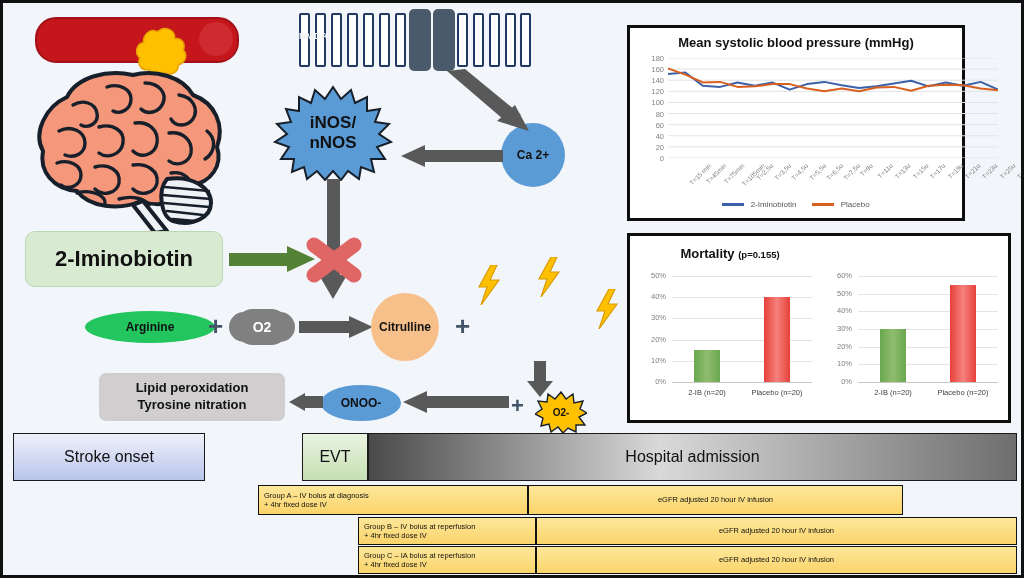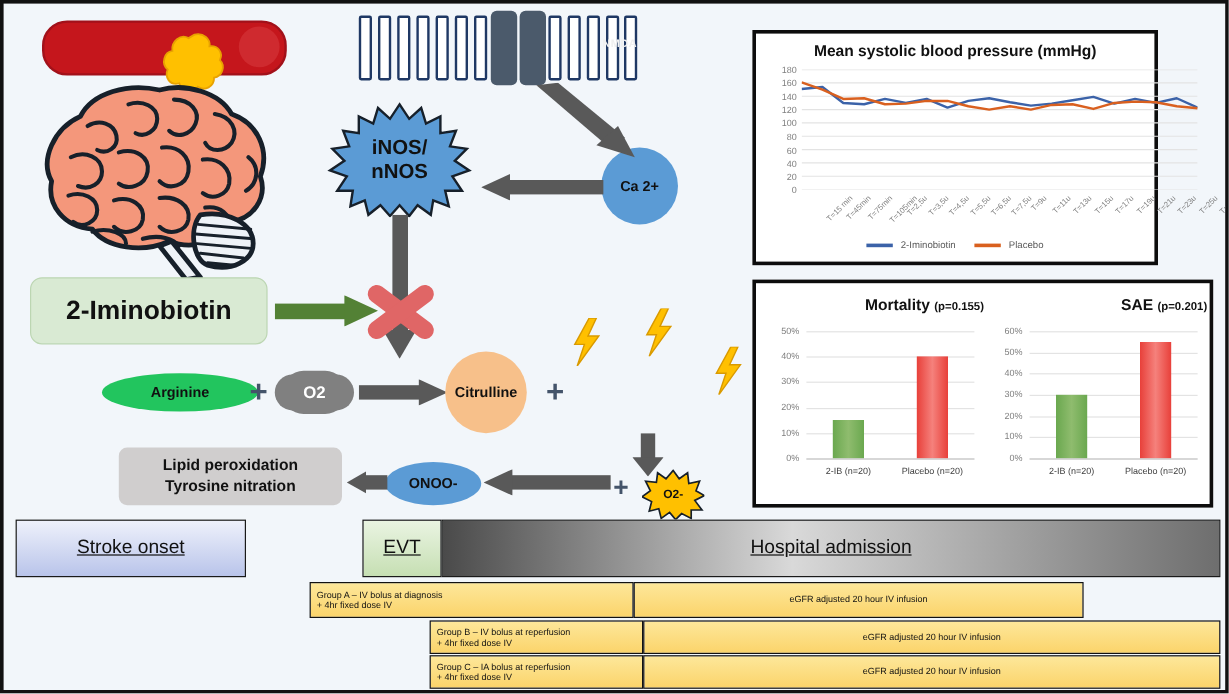"NMDA" .nmda-lbl { text-align: right -> left }
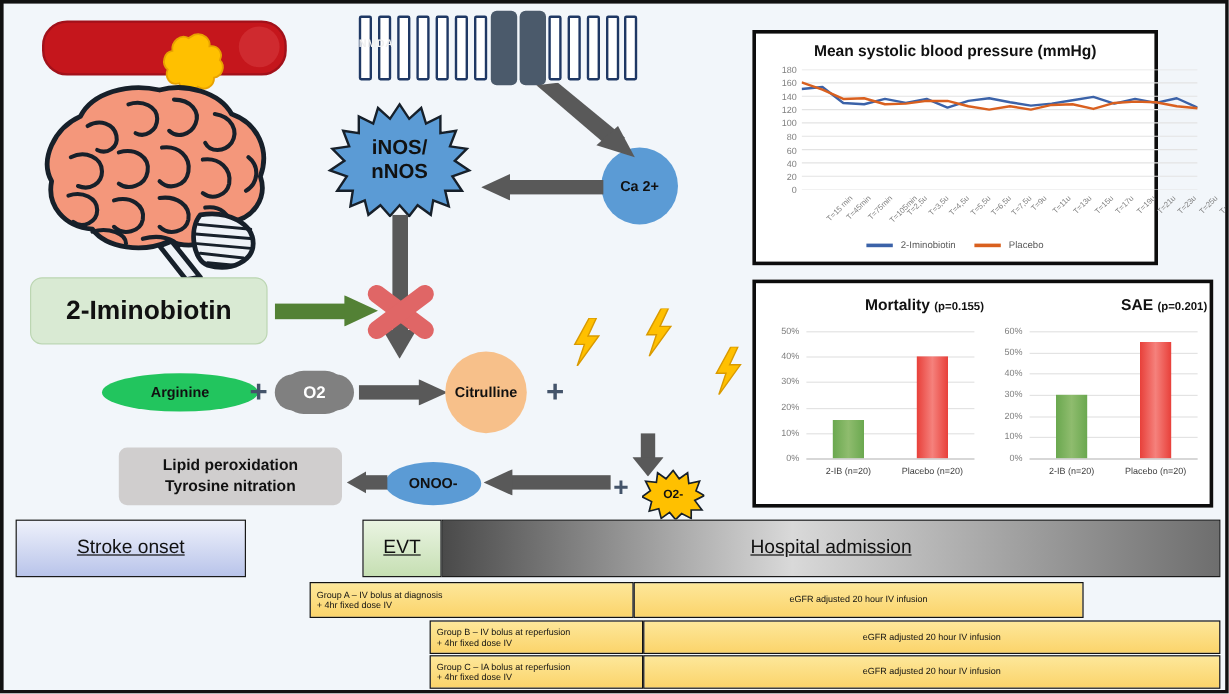"Mortality (p=0.155)" .bcTitle { text-align: right -> center }
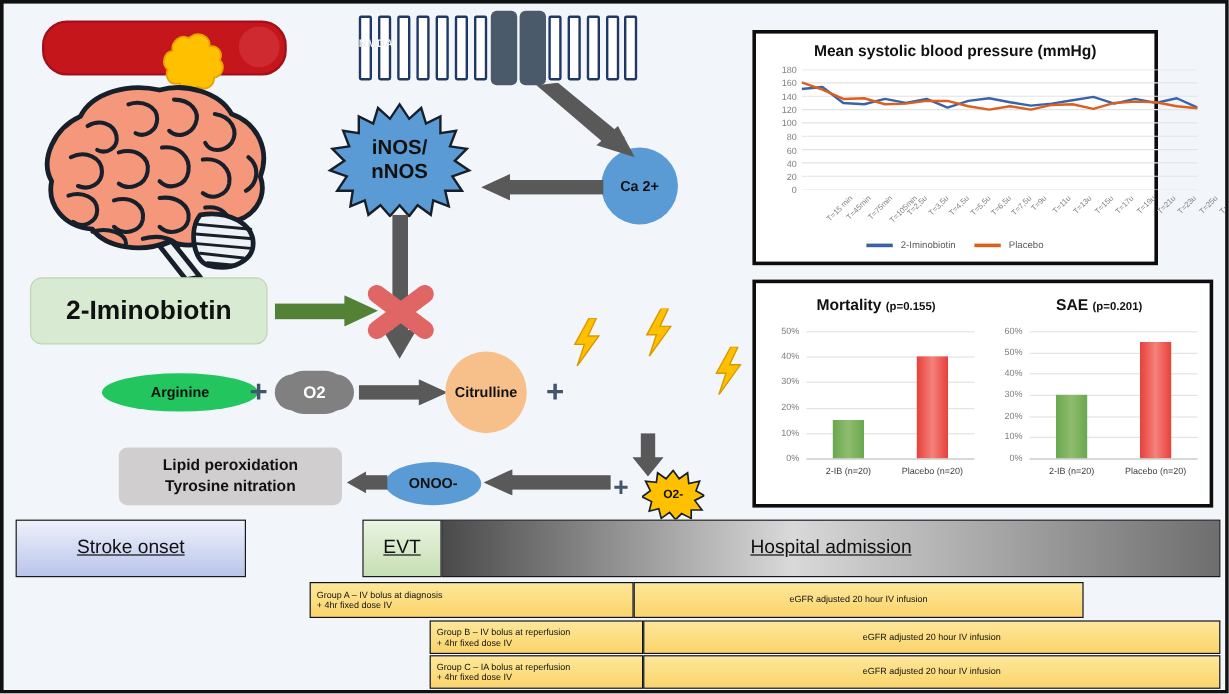"SAE (p=0.201)" div.bcTitle { html: <div> <span>SAE</span> <small>(p=0.201)</small> </div> -> none }
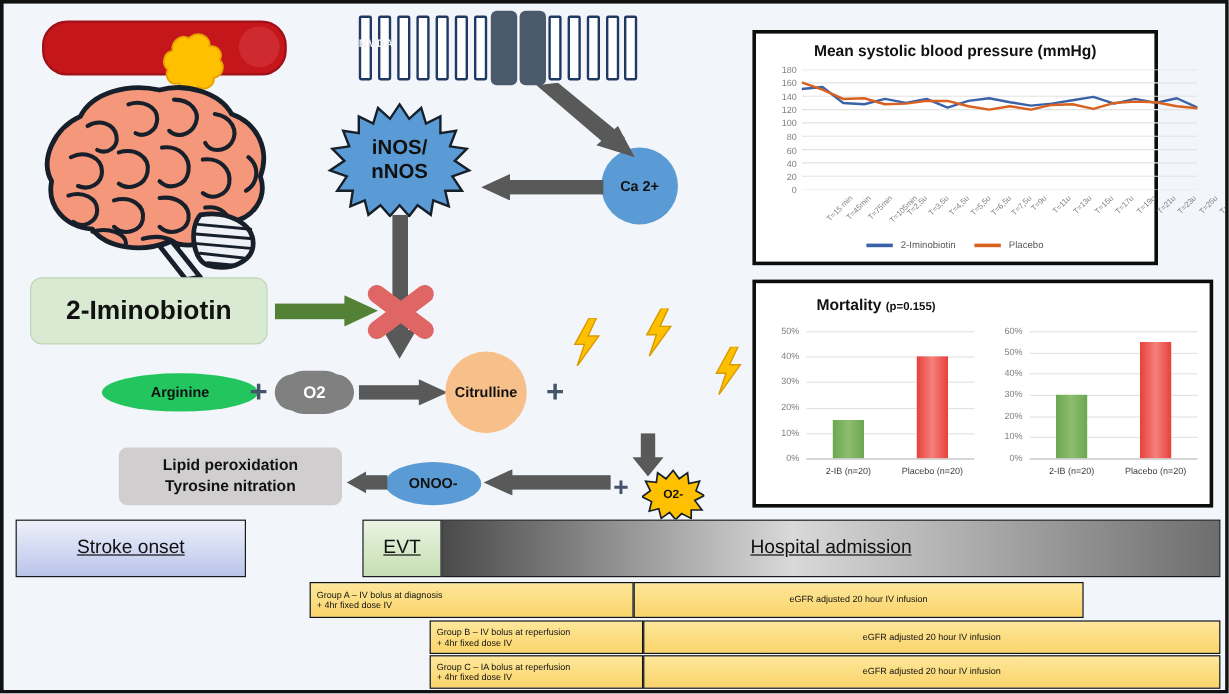"Stroke onset" .tlbar { text-decoration: underline -> none }
